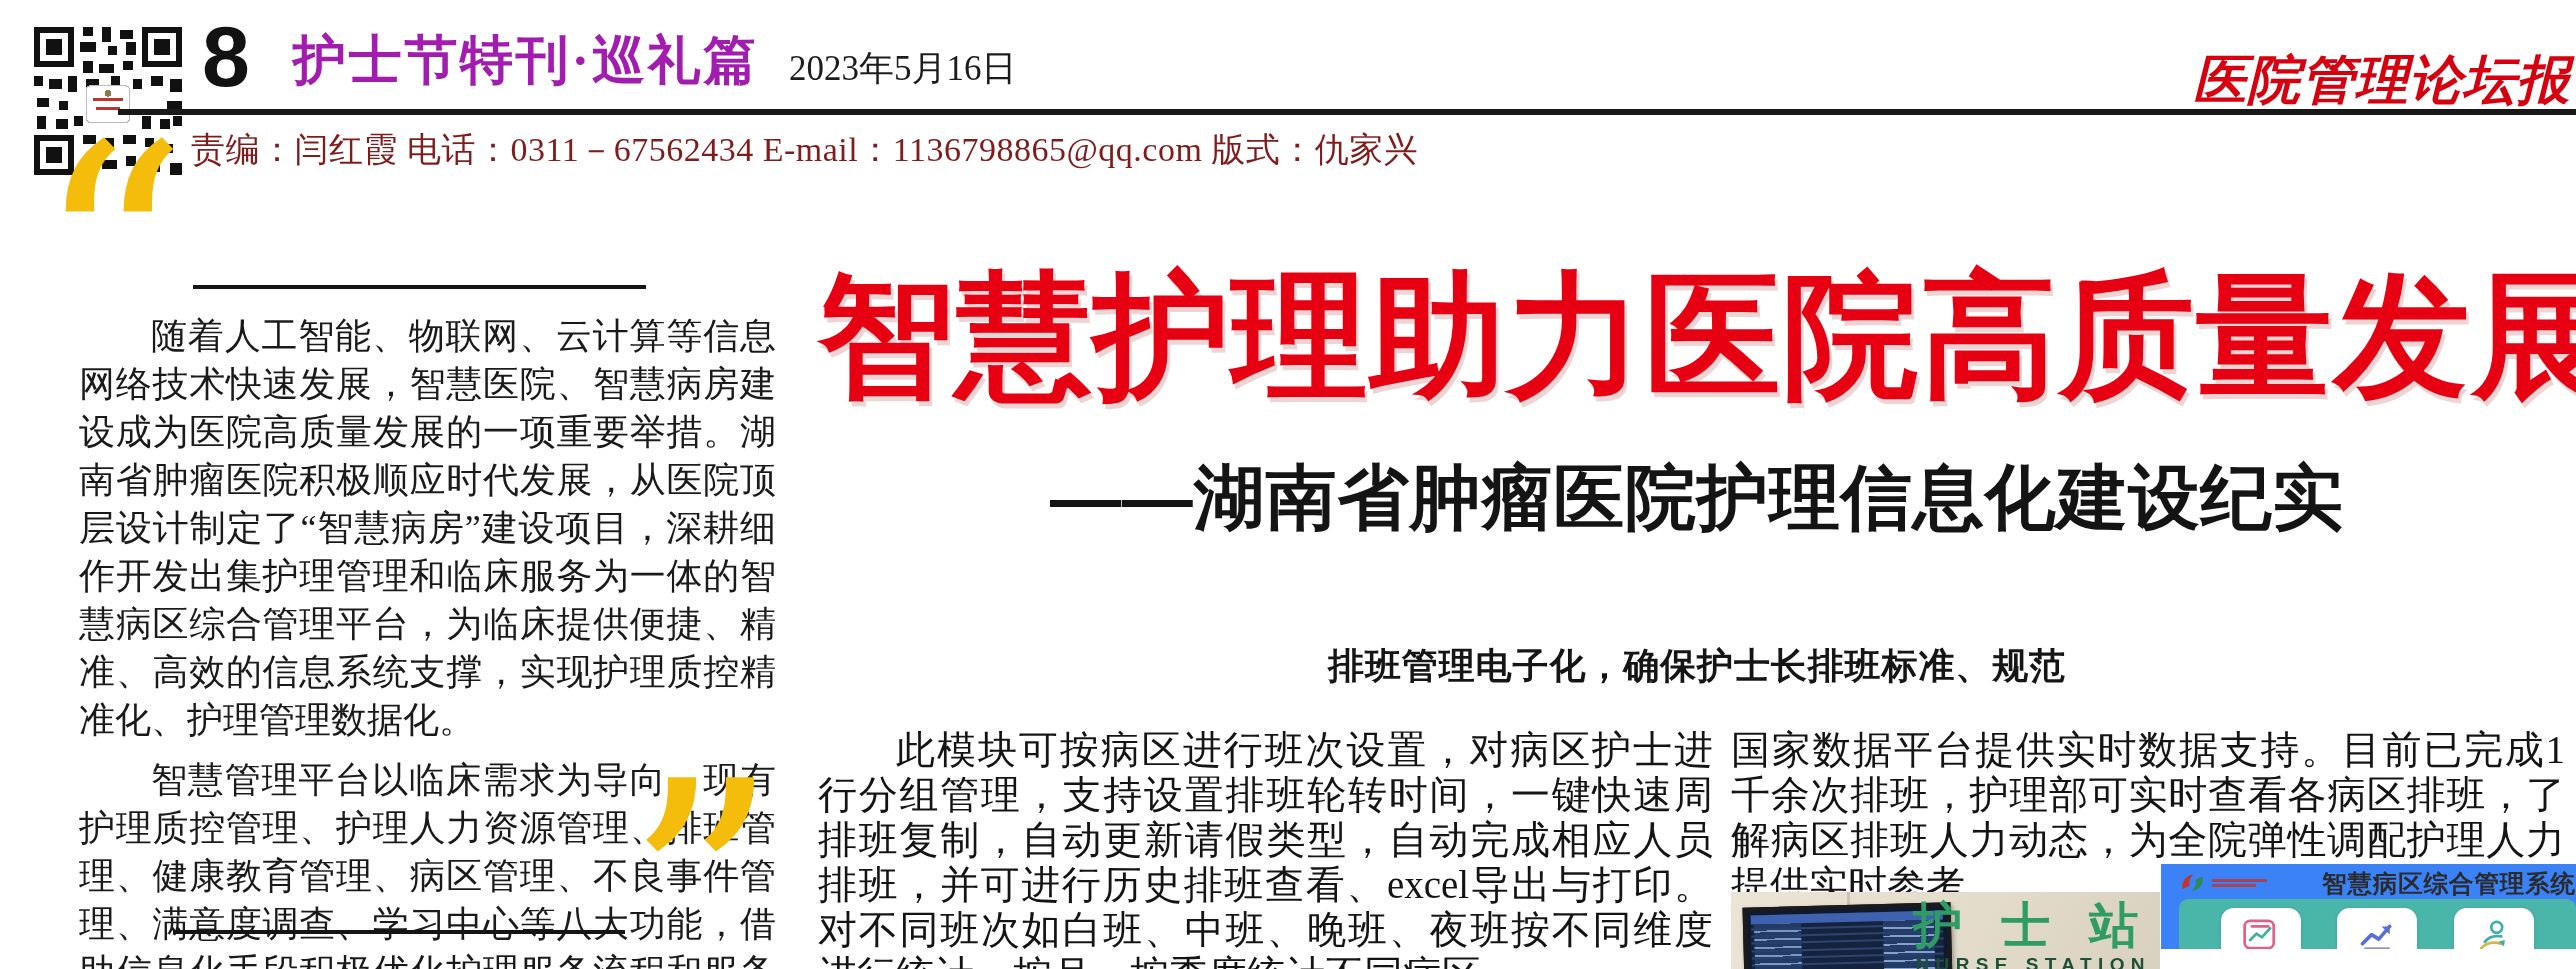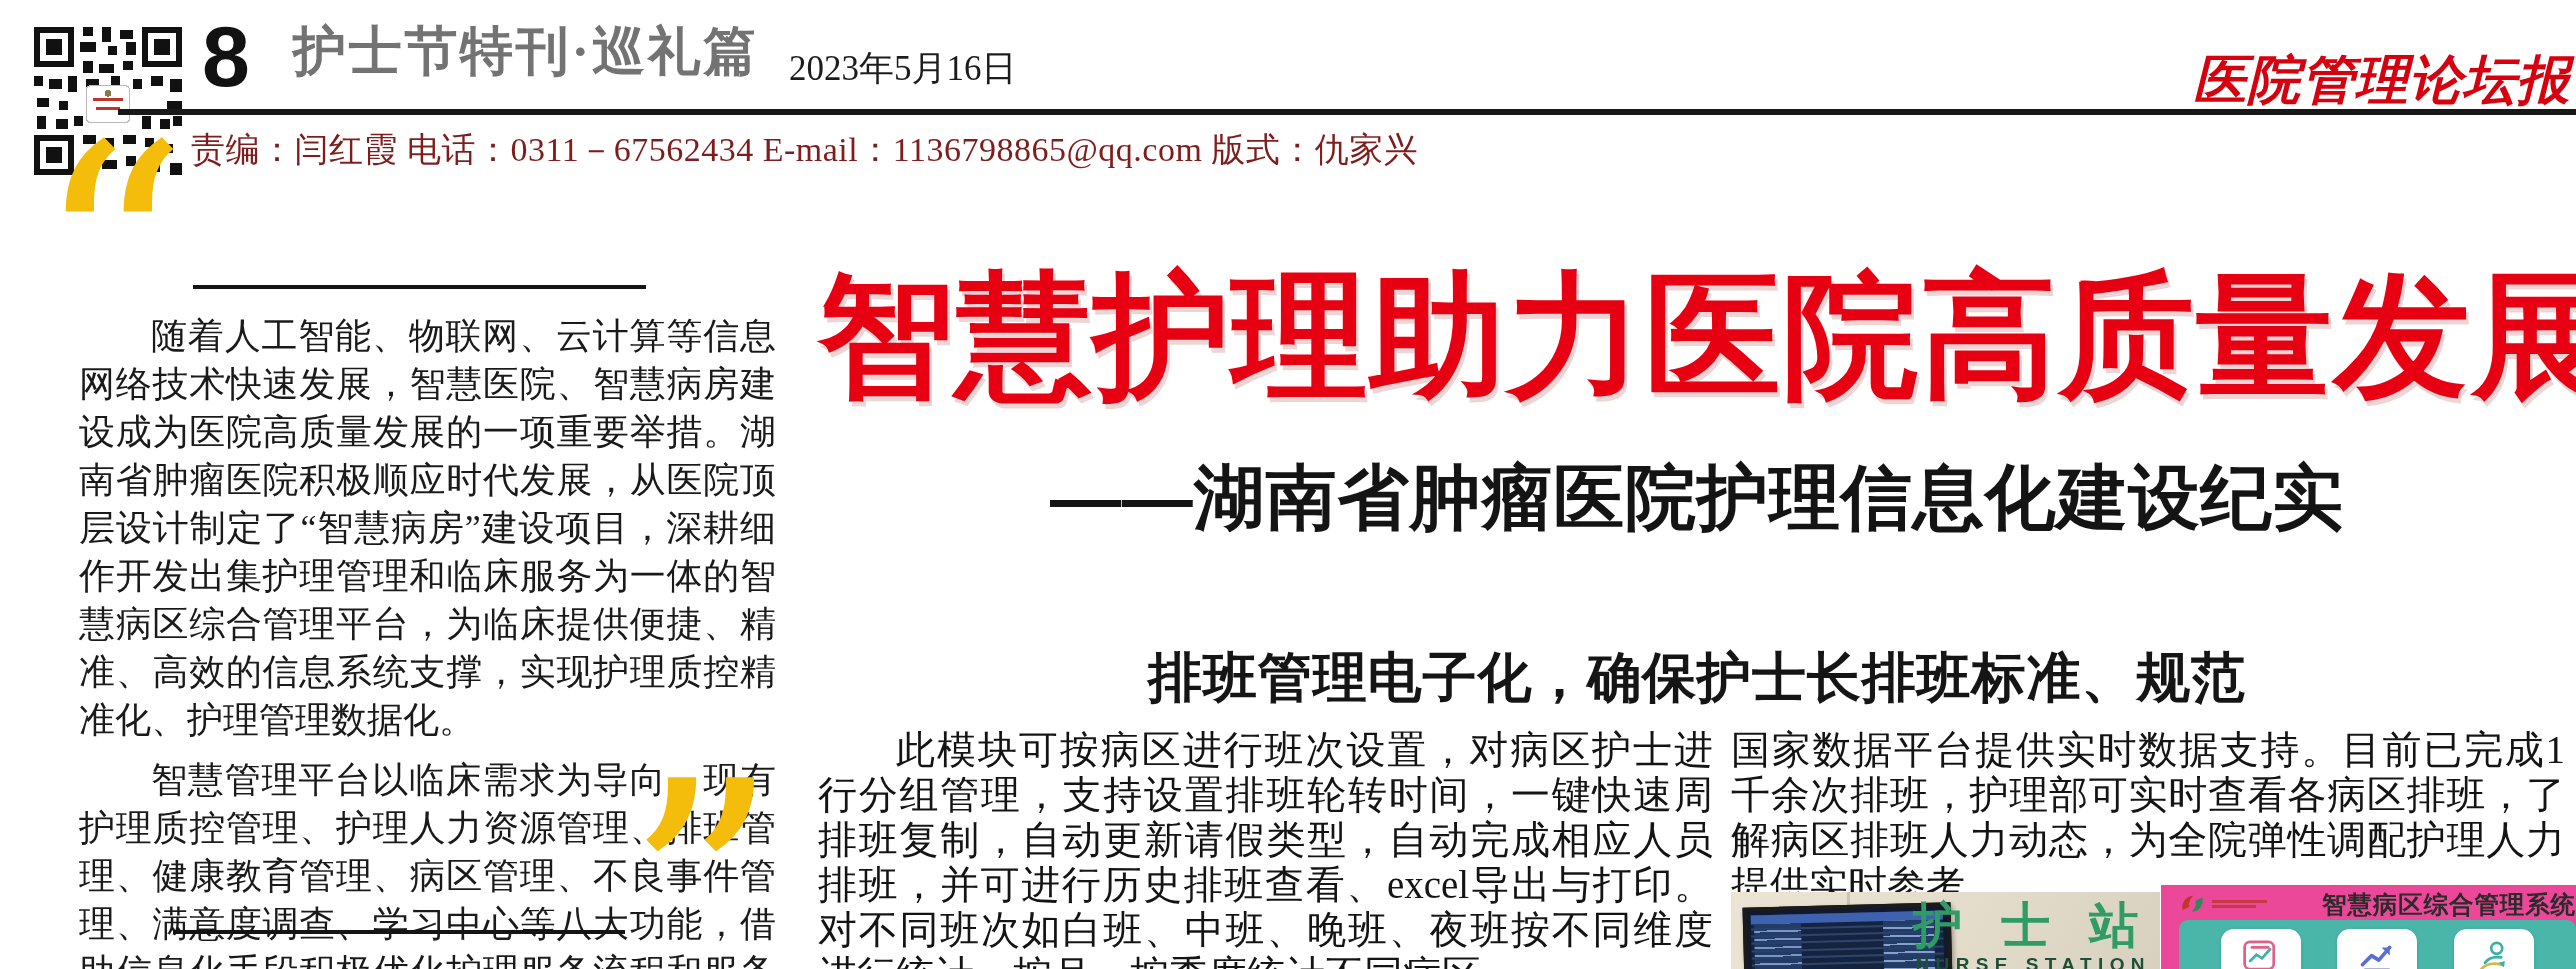"护士节特刊·巡礼篇" .section-title { color: #737373 -> #a21caf; top: 16px -> 25px }
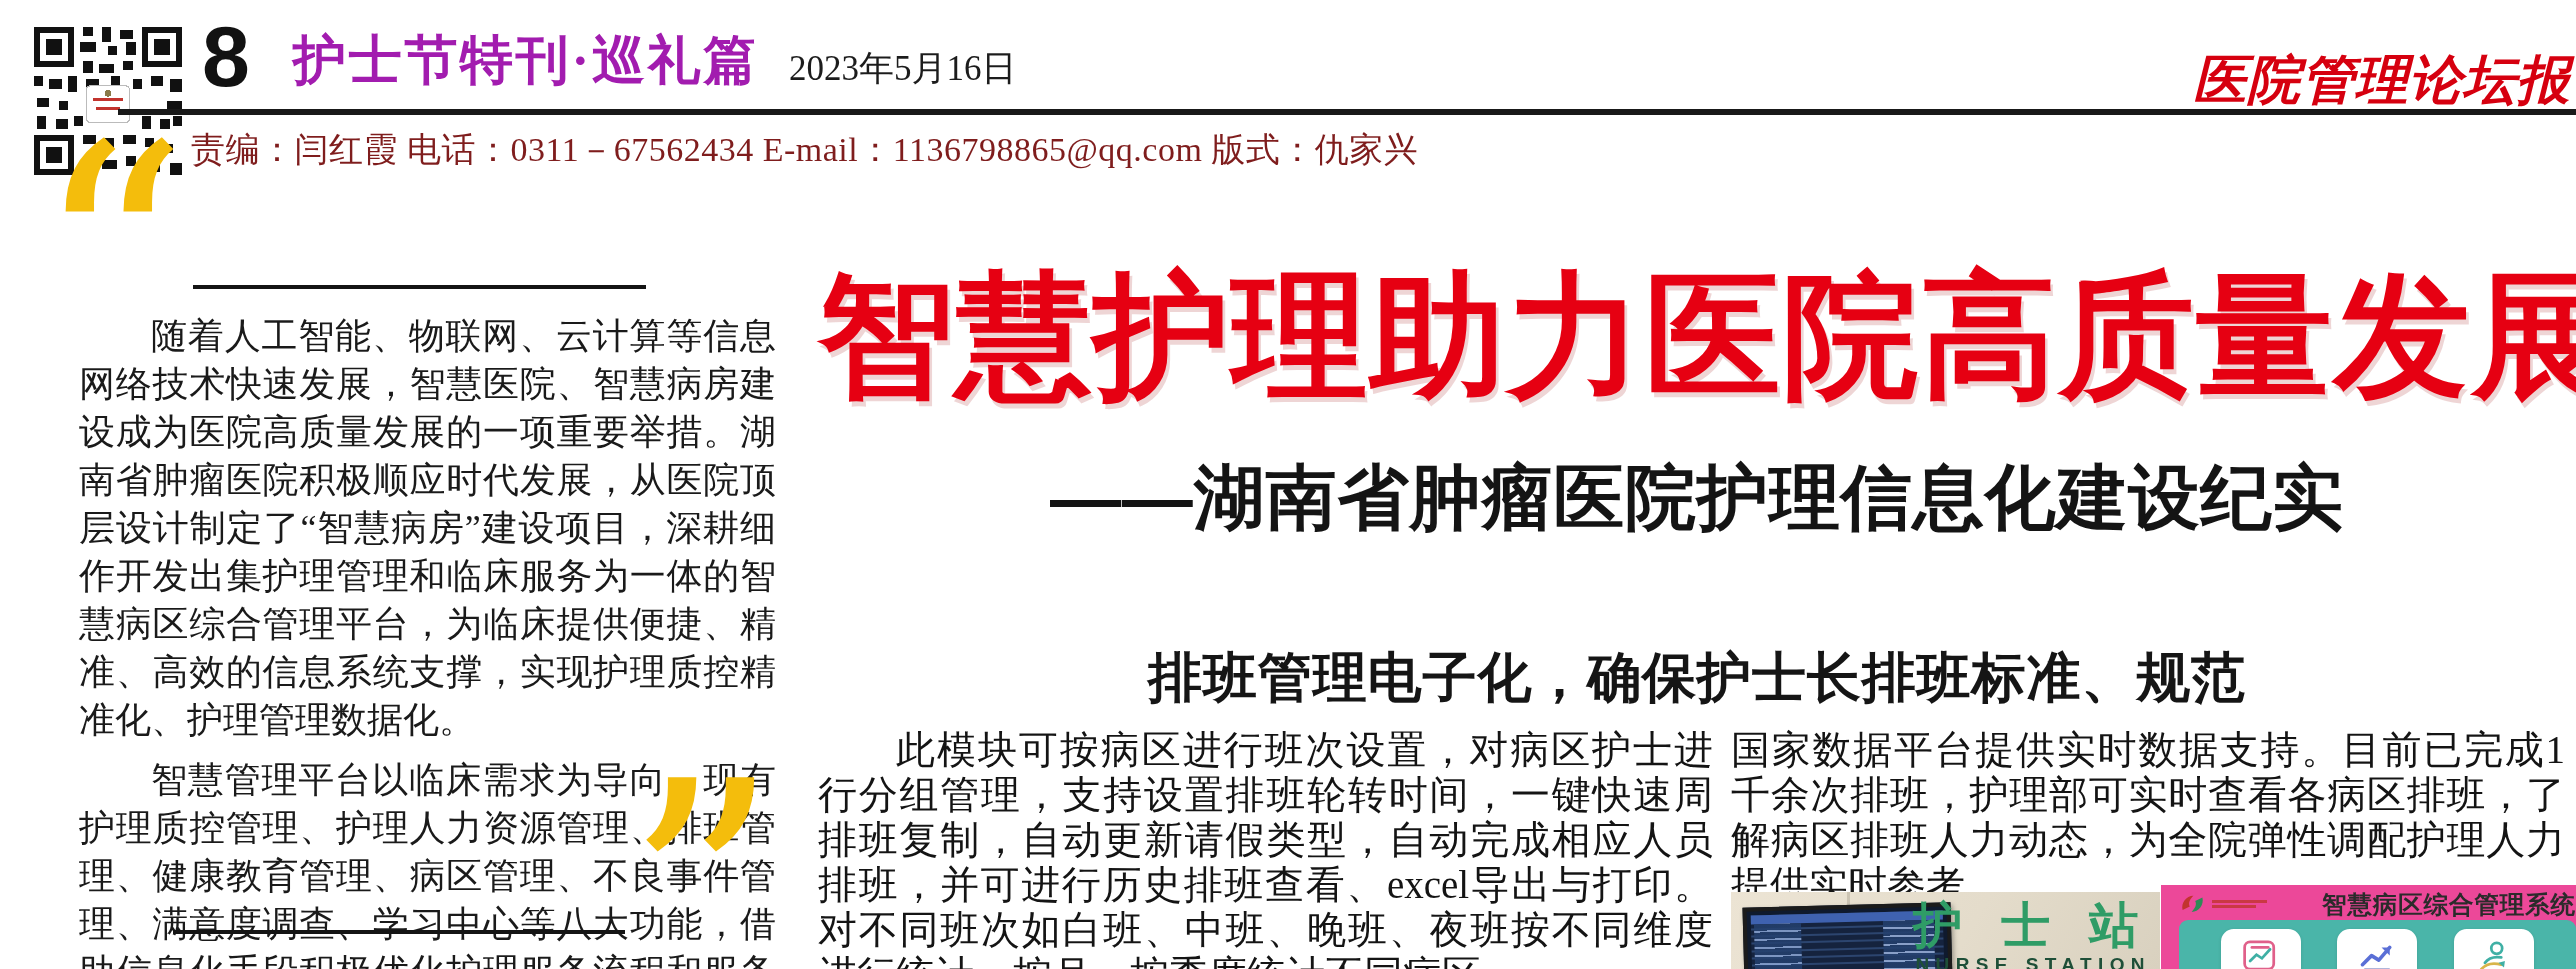"排班管理电子化，确保护士长排班标准、规范" .section-heading { font-size: 54px -> 36px }
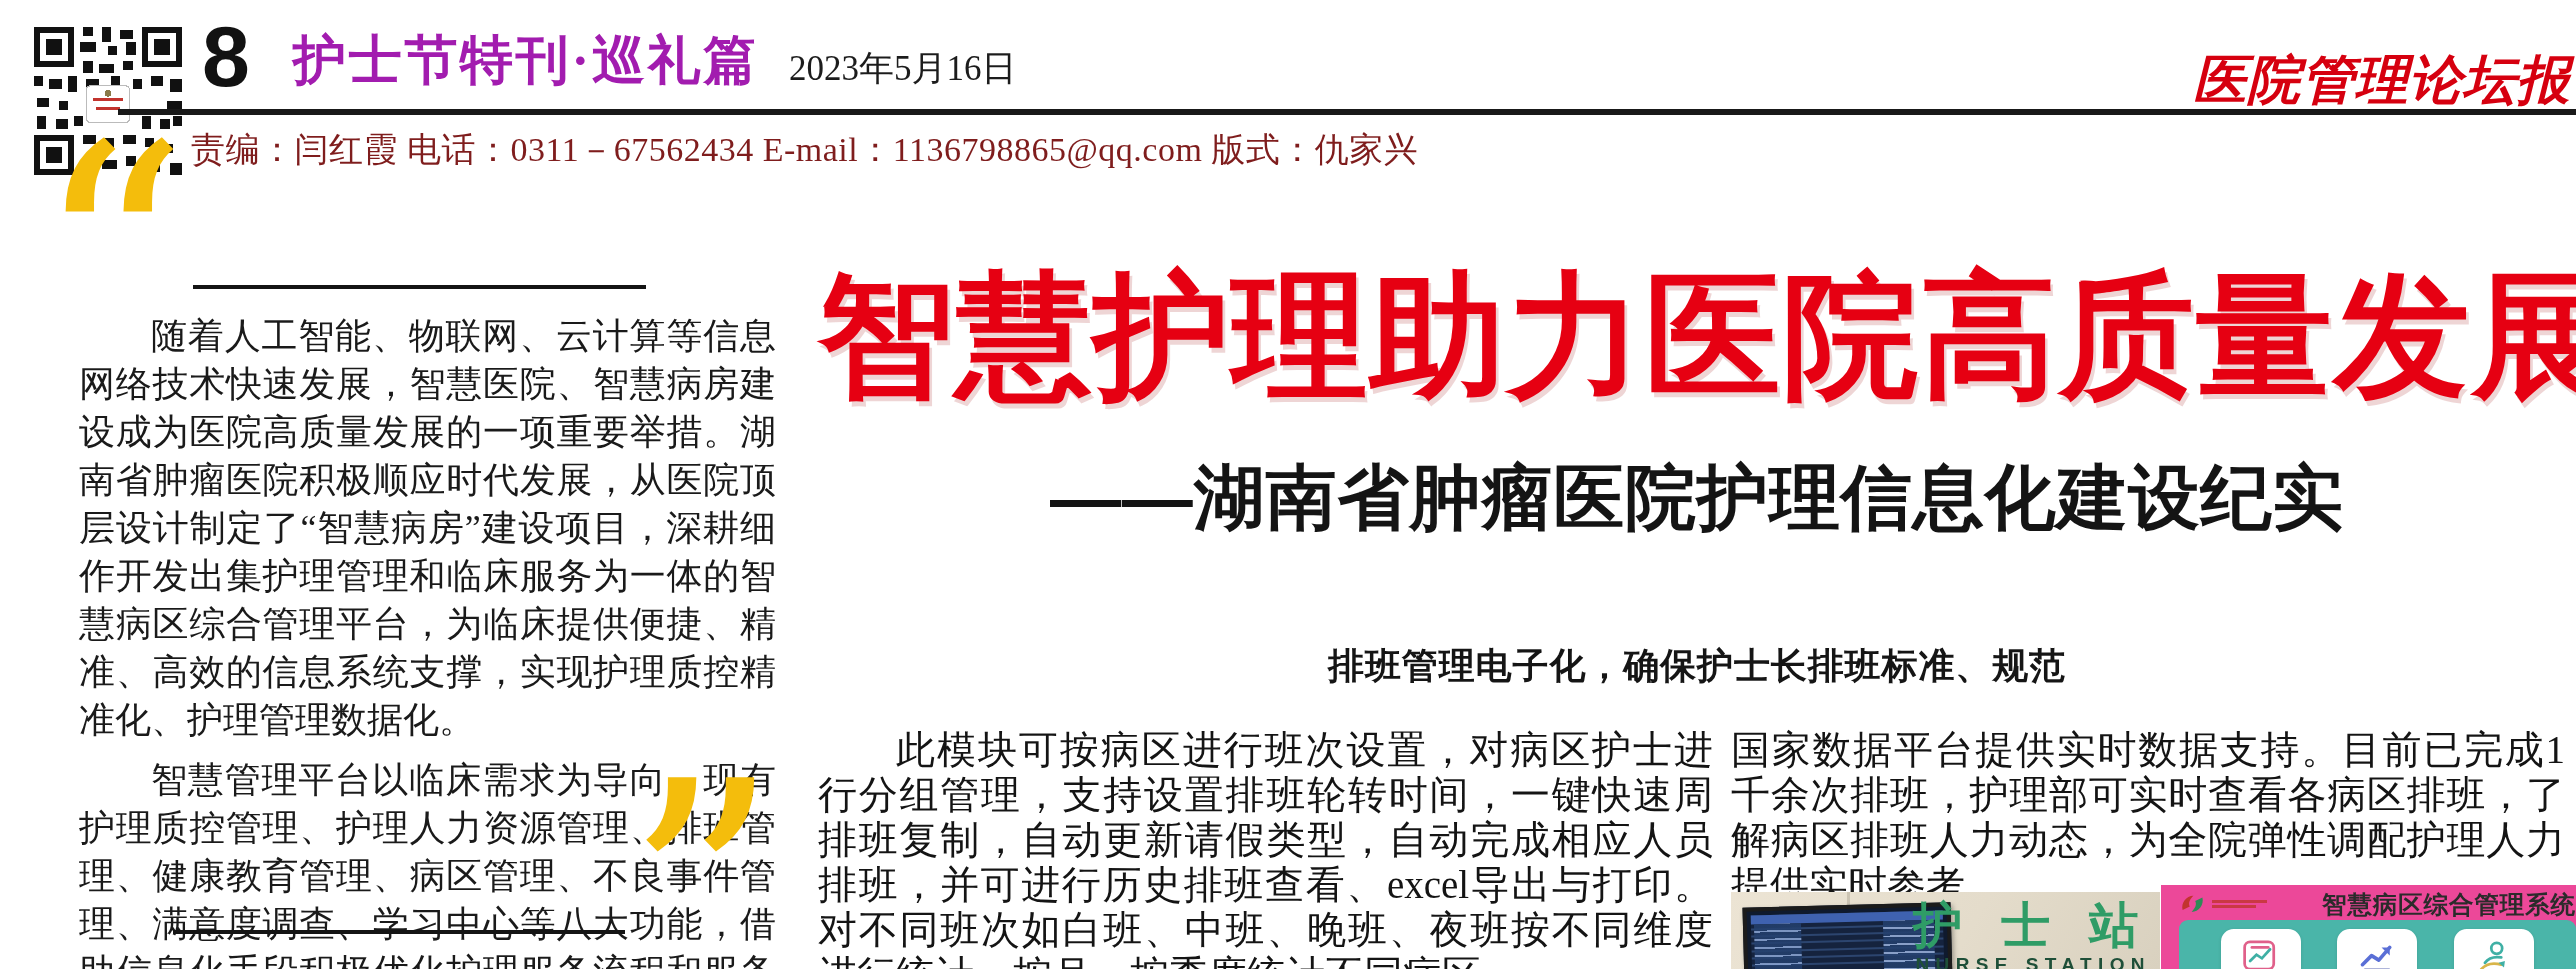"智慧病区综合管理系统" .ui-shot { background: #ec4899 -> #3b82f6; top: 885px -> 864px }
